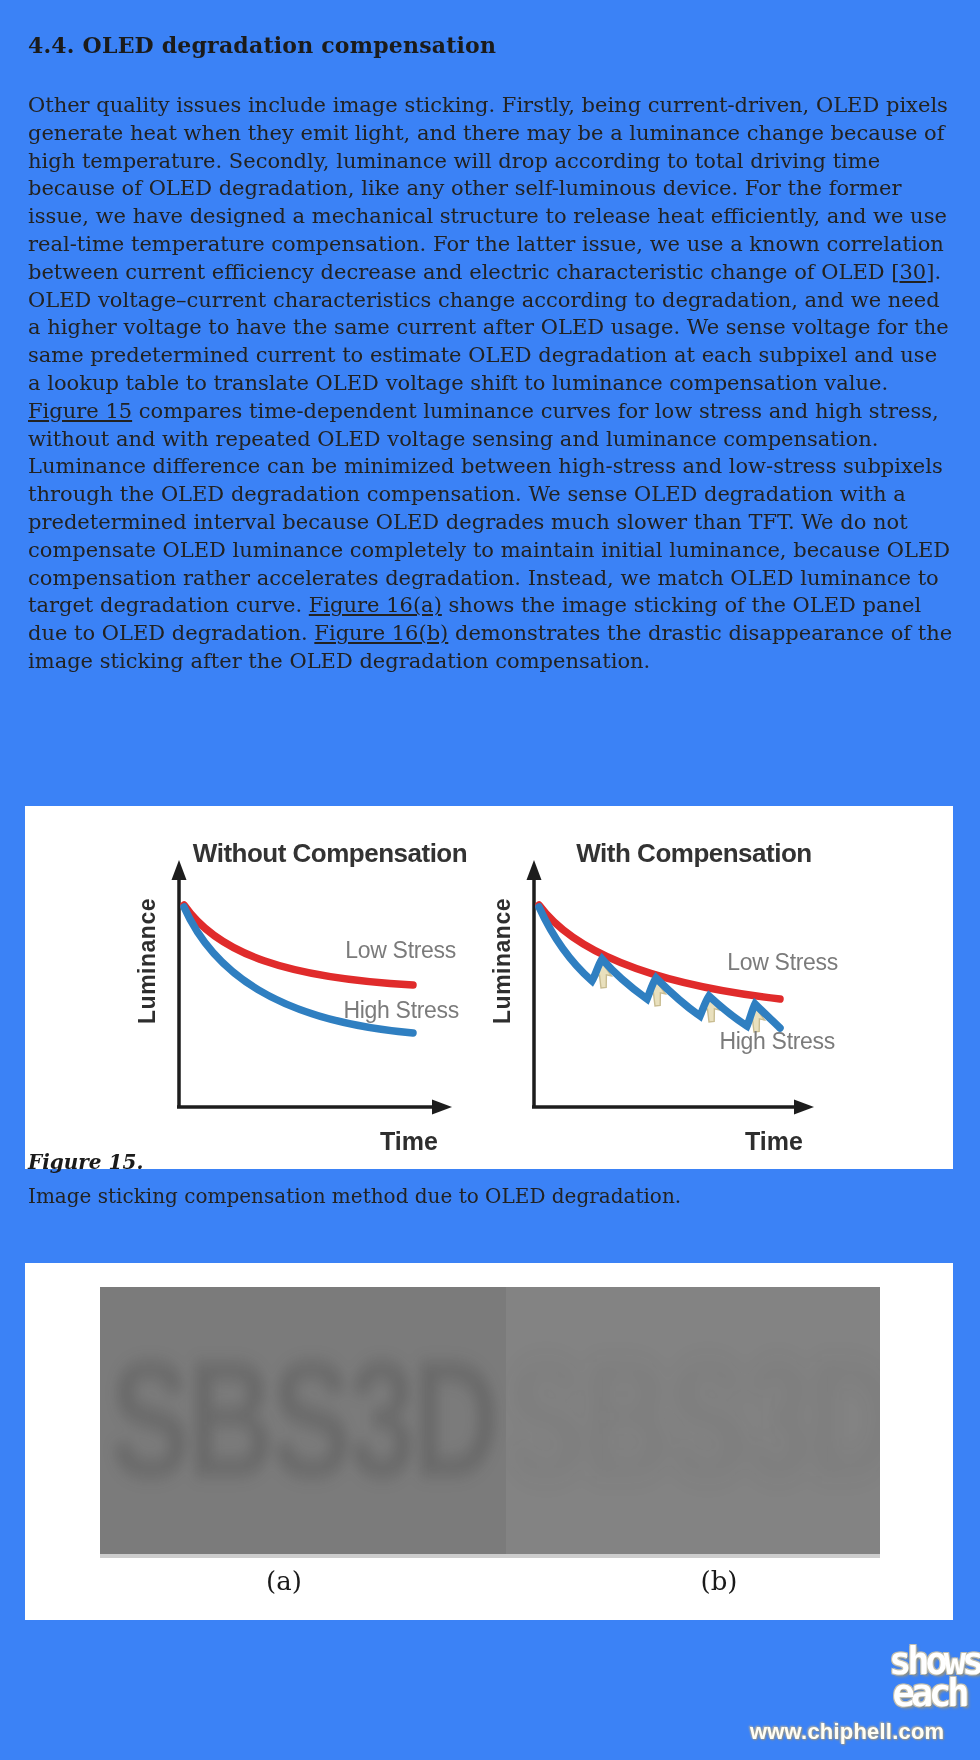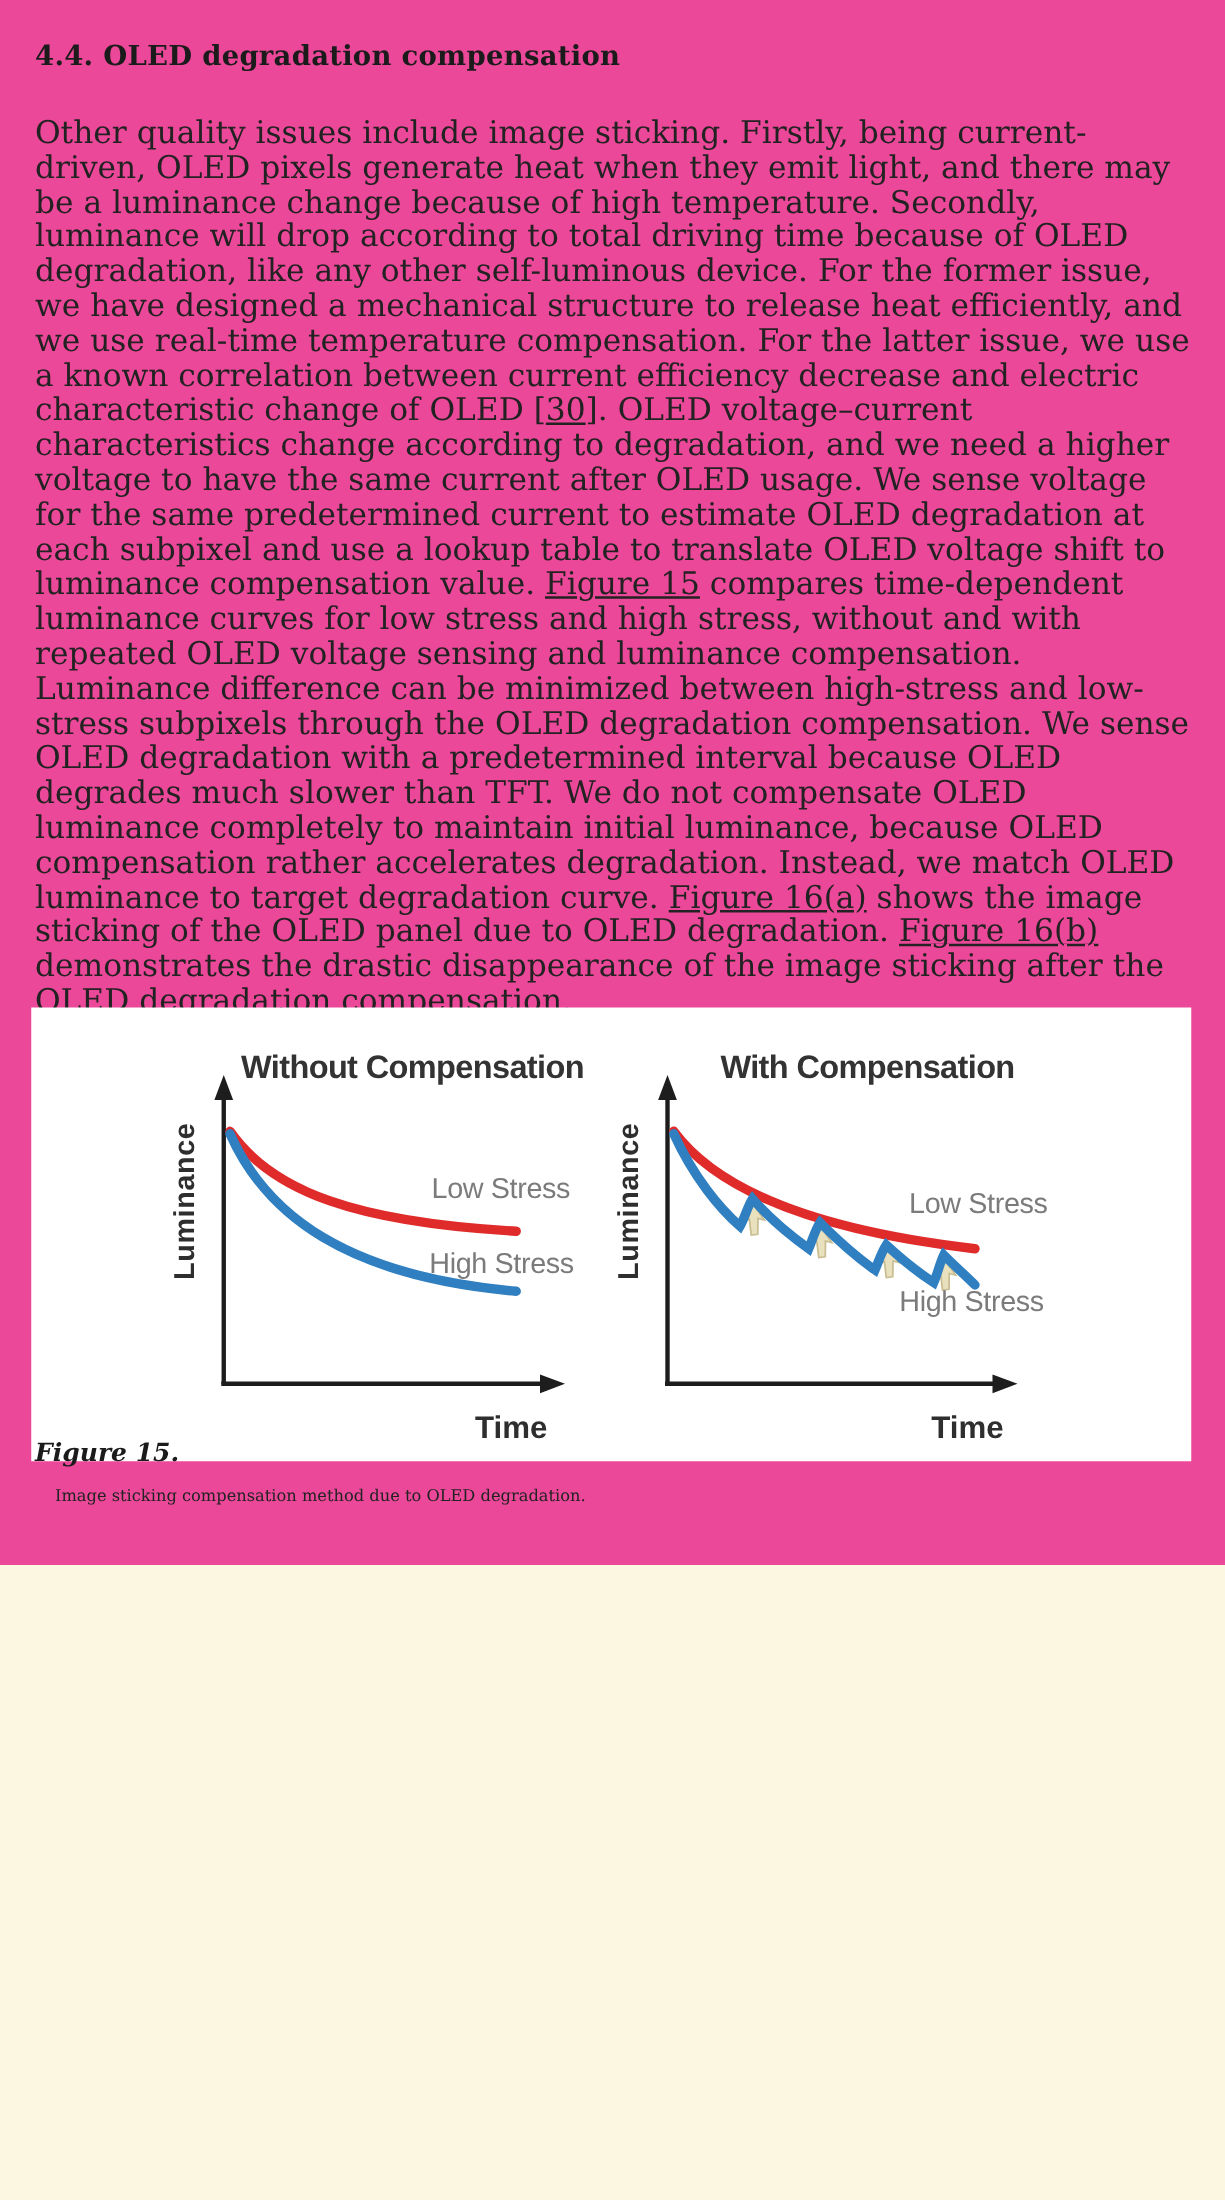"4.4. OLED degradation compensation" .page { background: #ec4899 -> #3b82f6; height: 1252px -> 1760px }
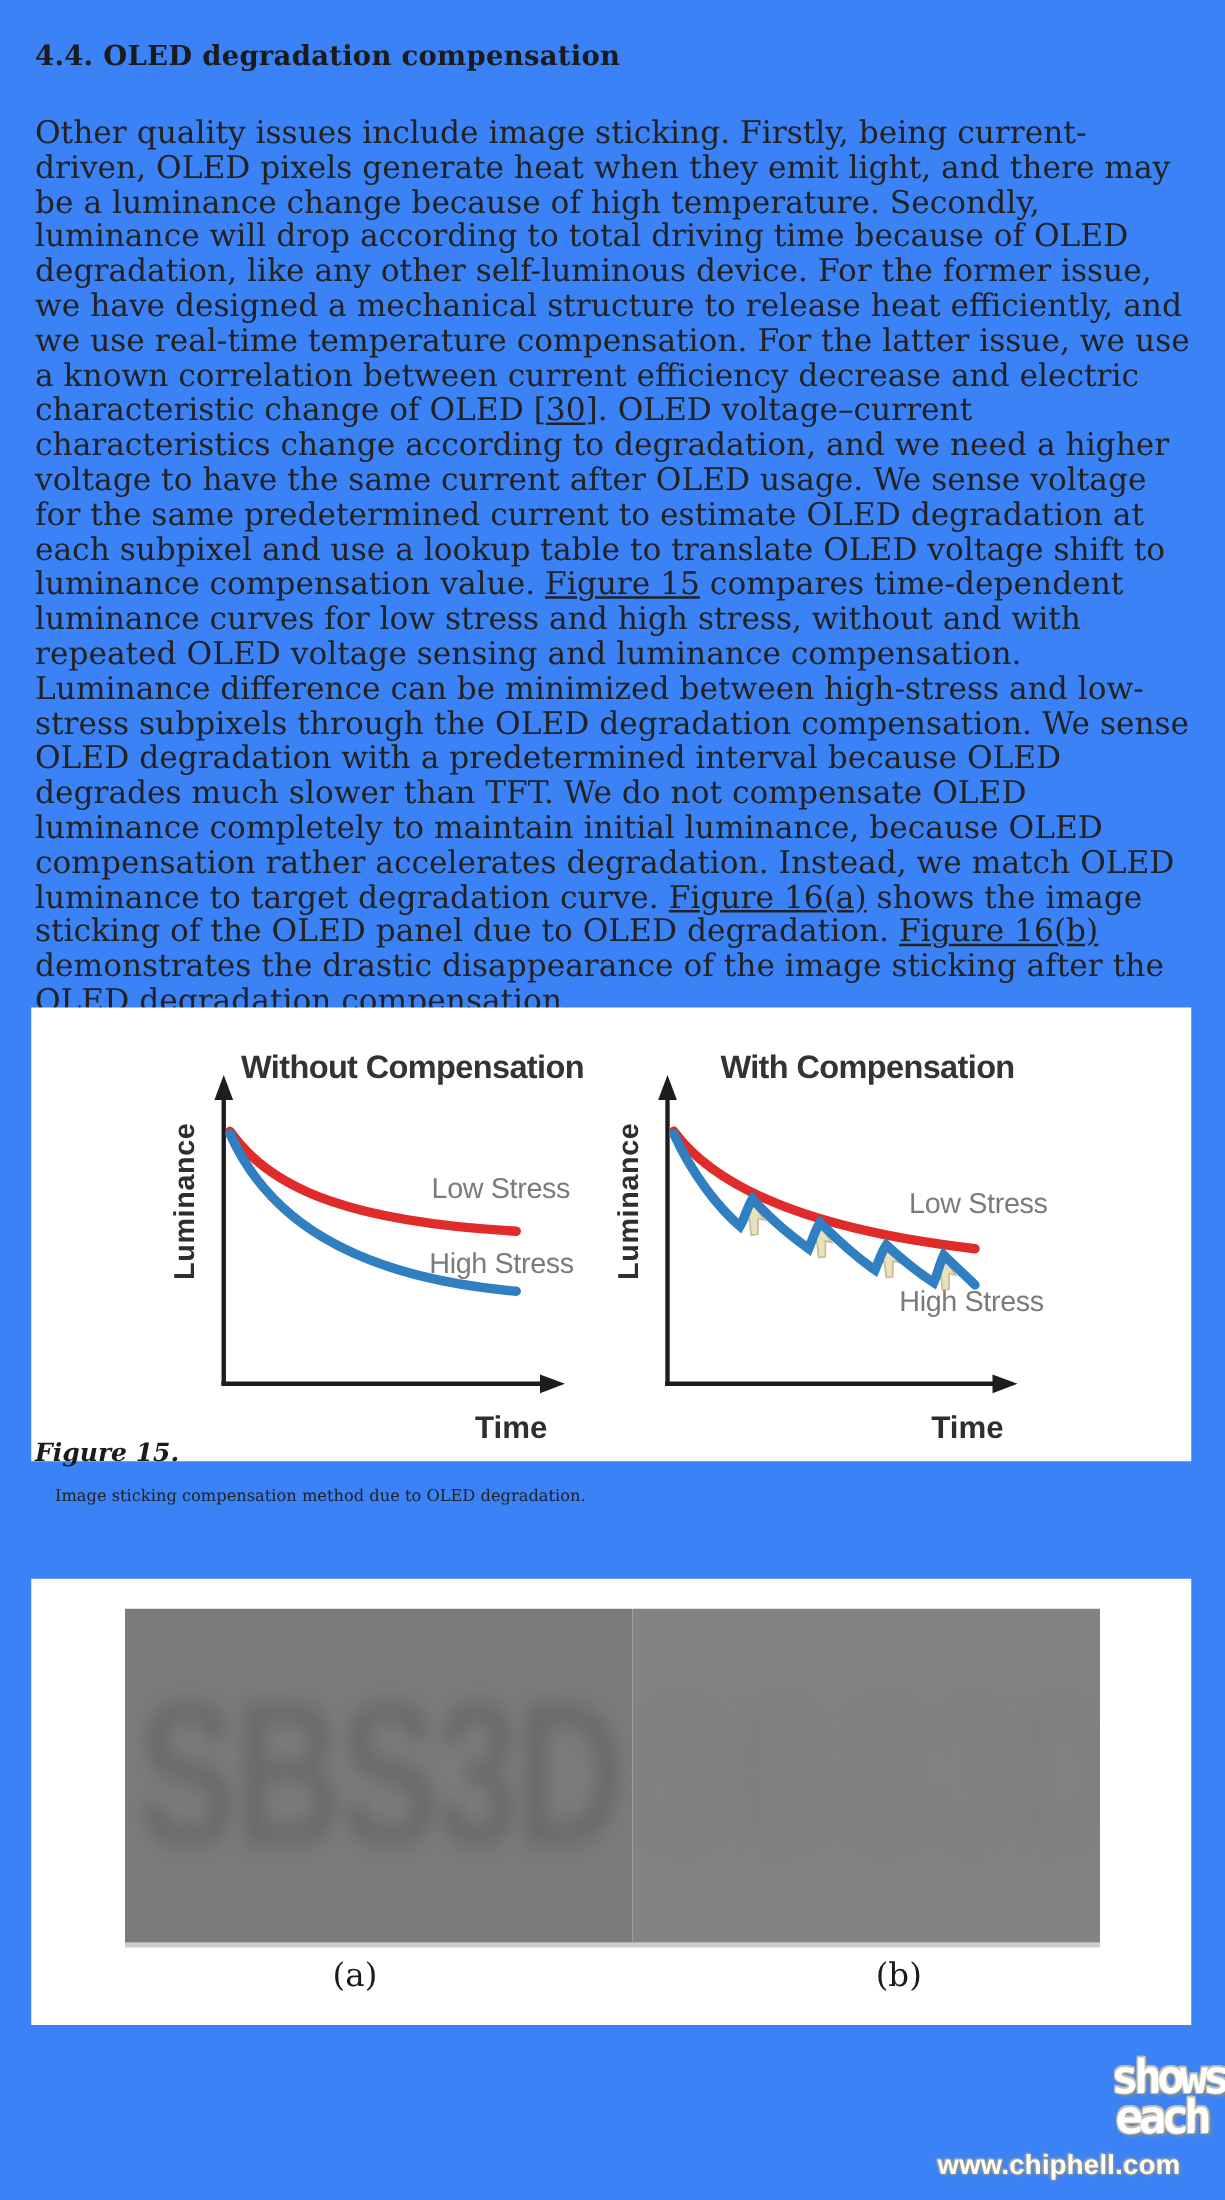"Other quality issues include image" .body-text { font-size: 25px -> 21px }
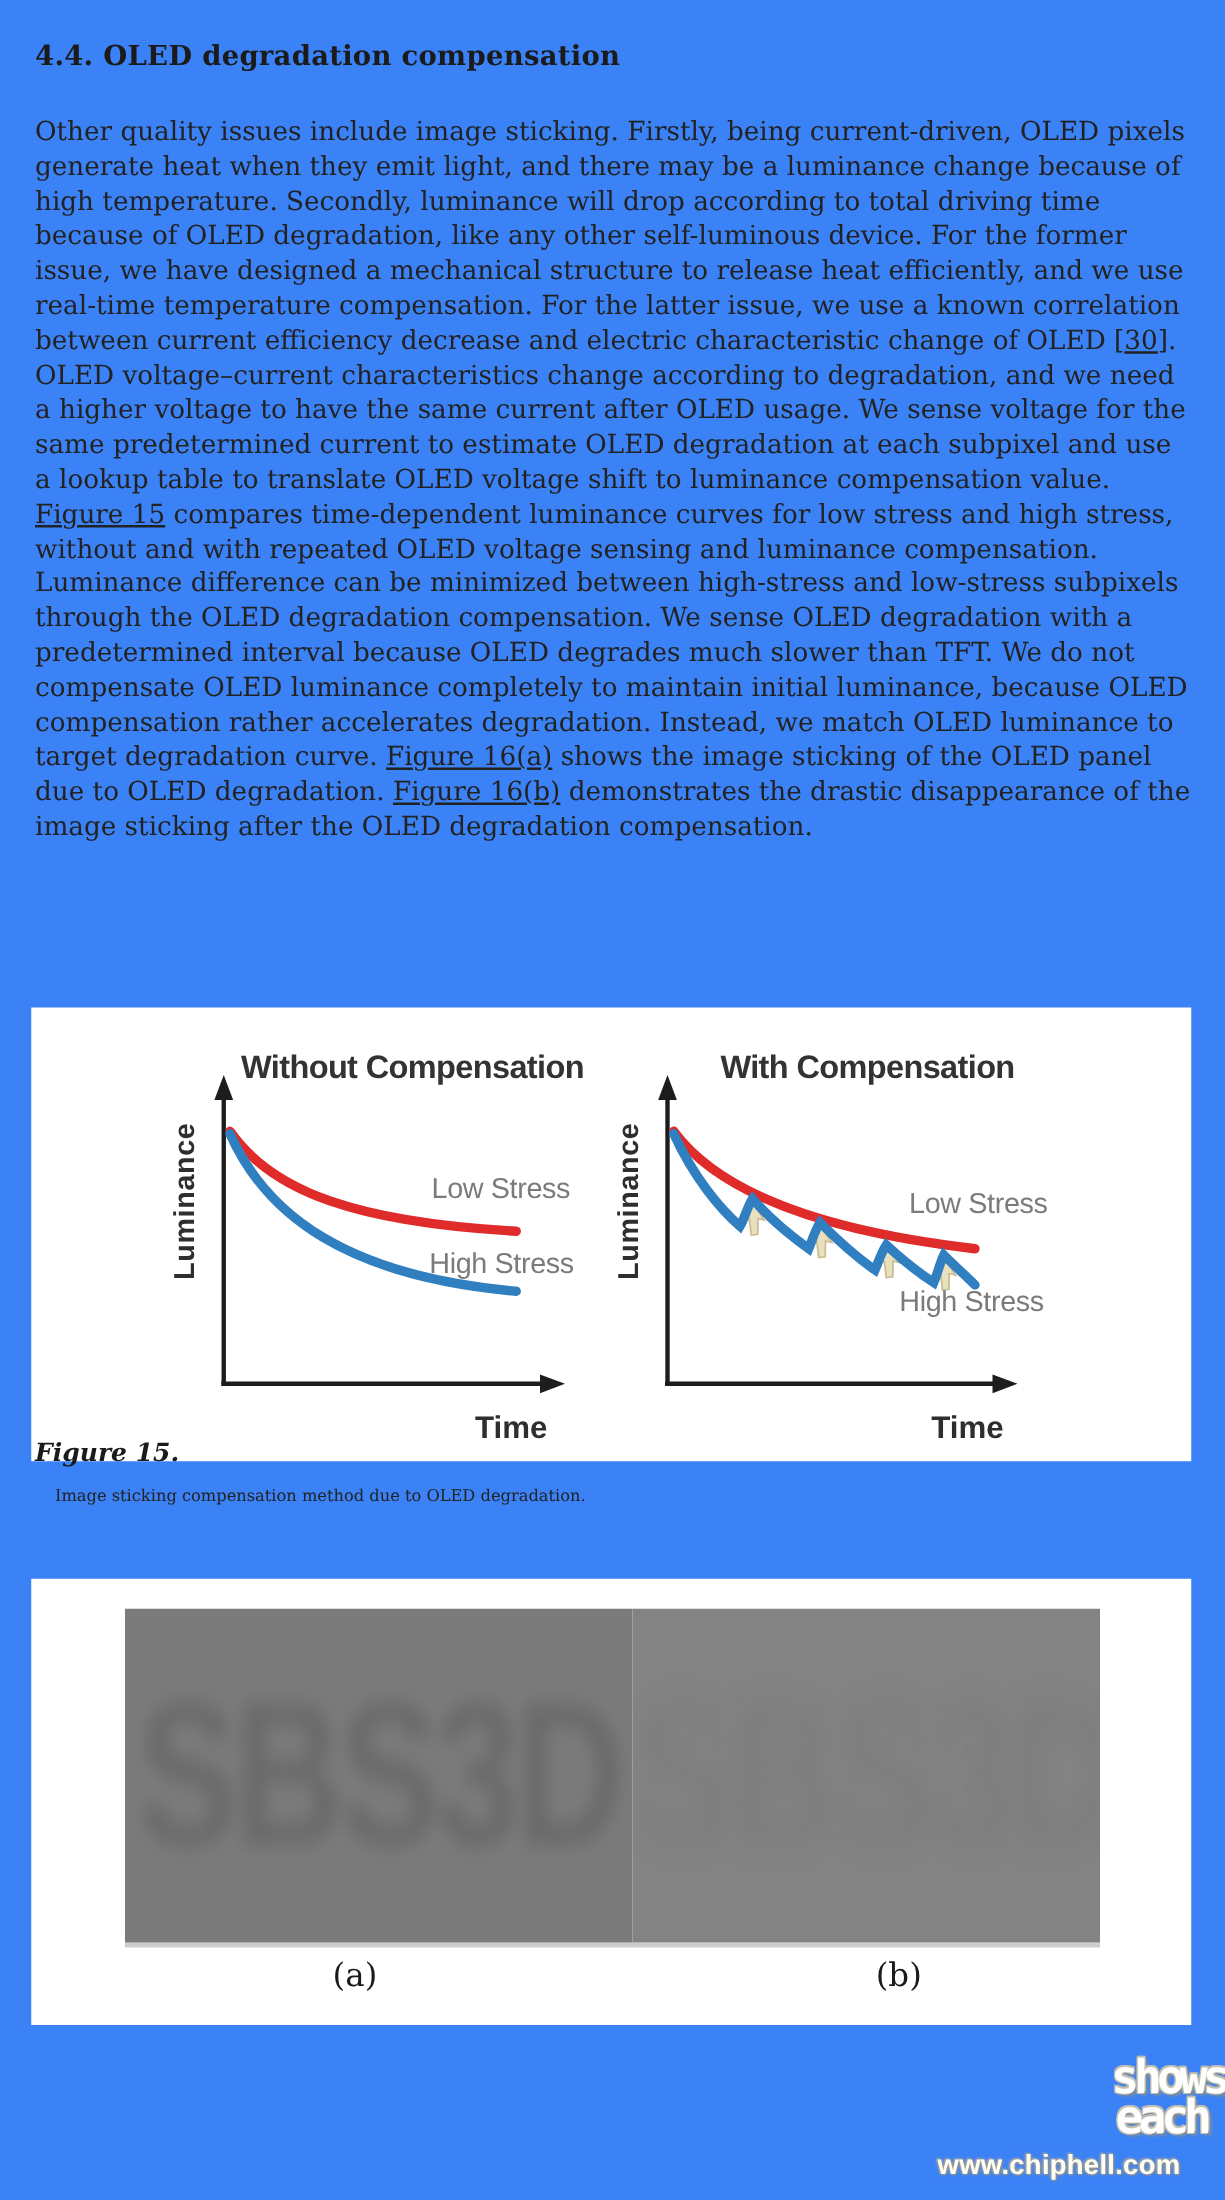"Image sticking compensation method due" .fig-text { font-size: 13px -> 20px; margin: 16px -> 0 }
